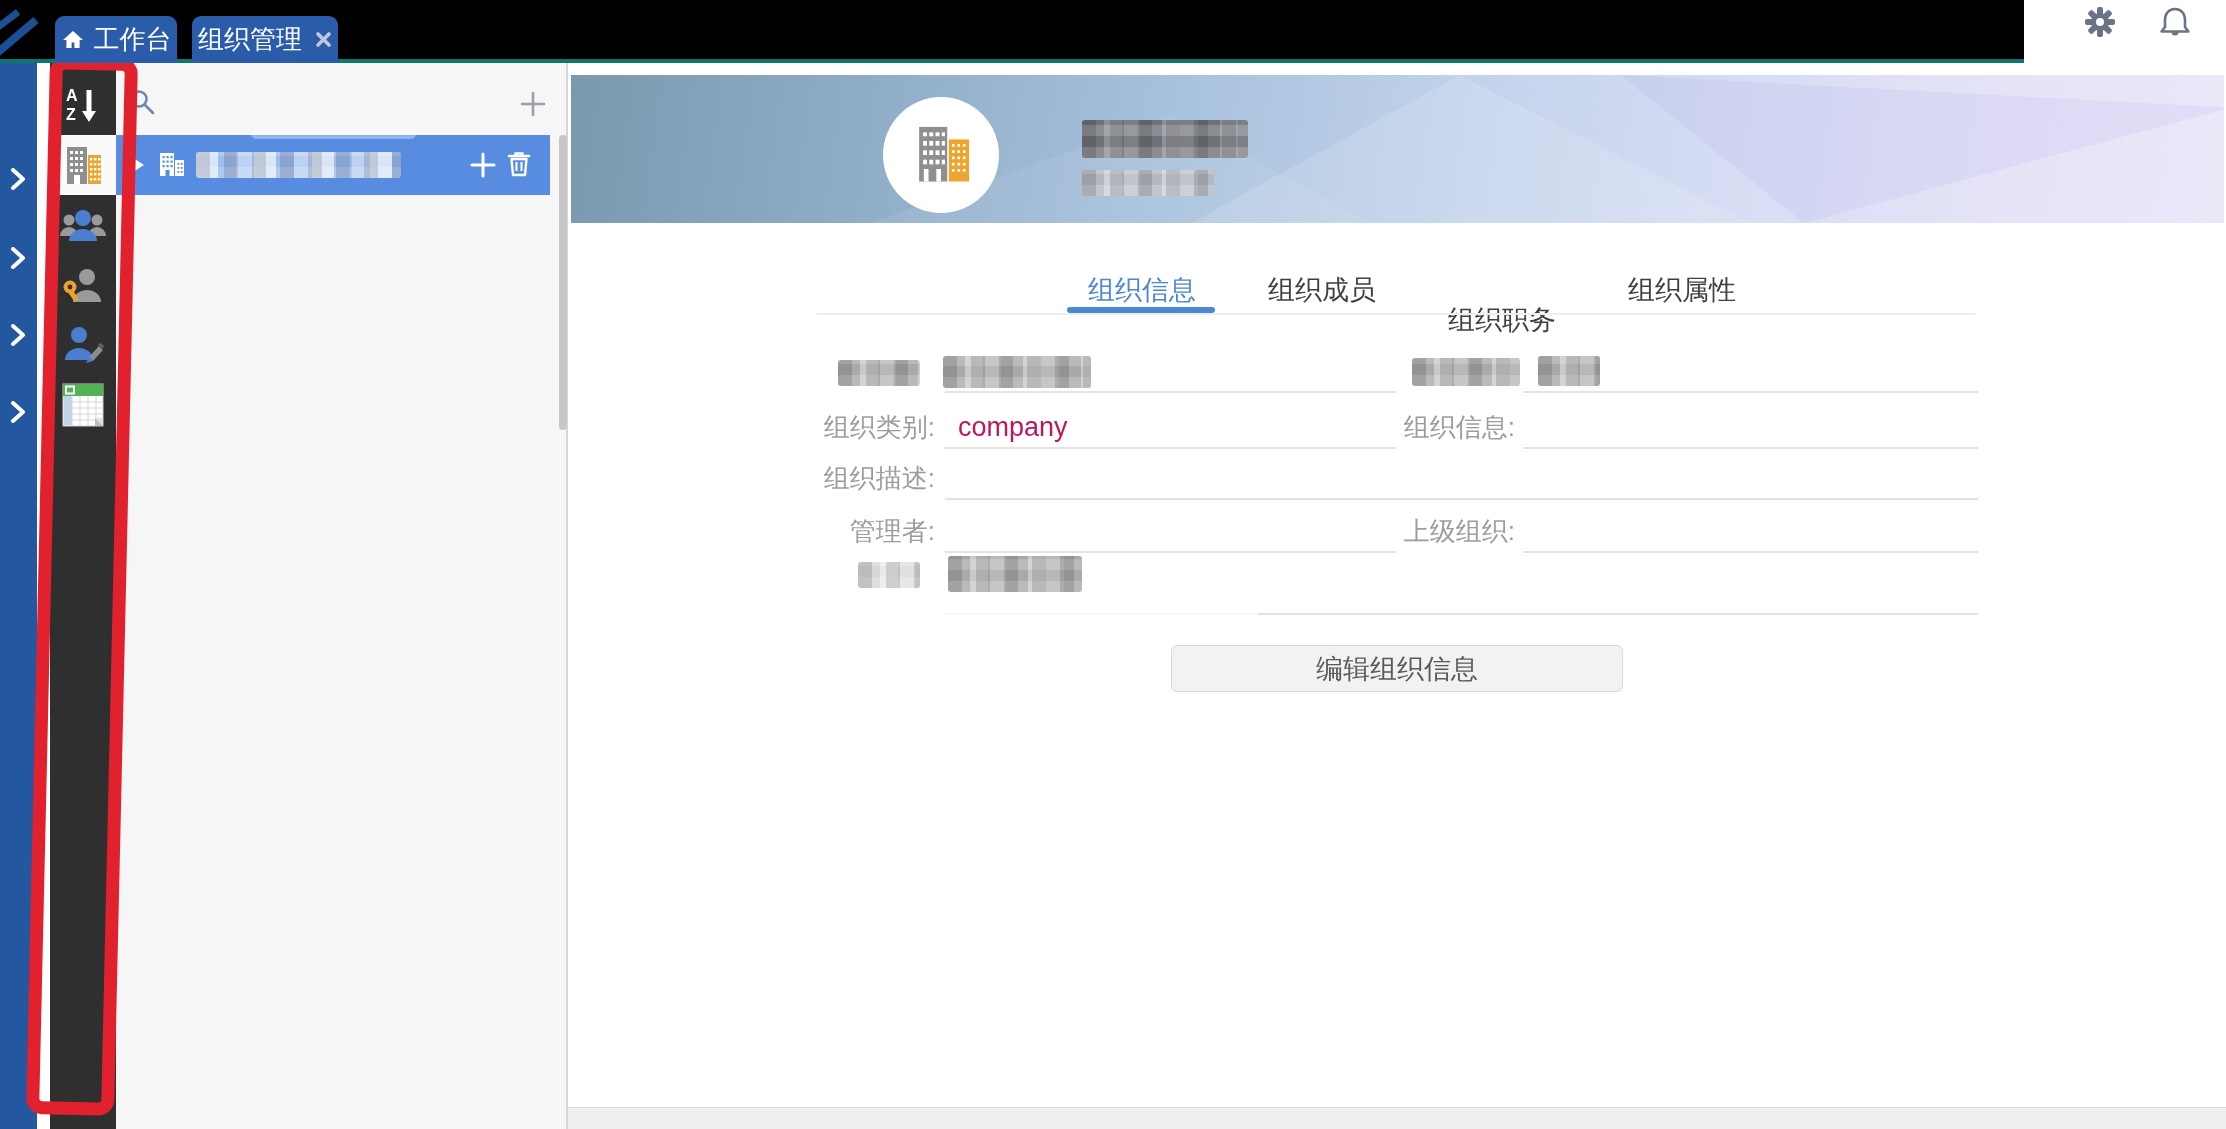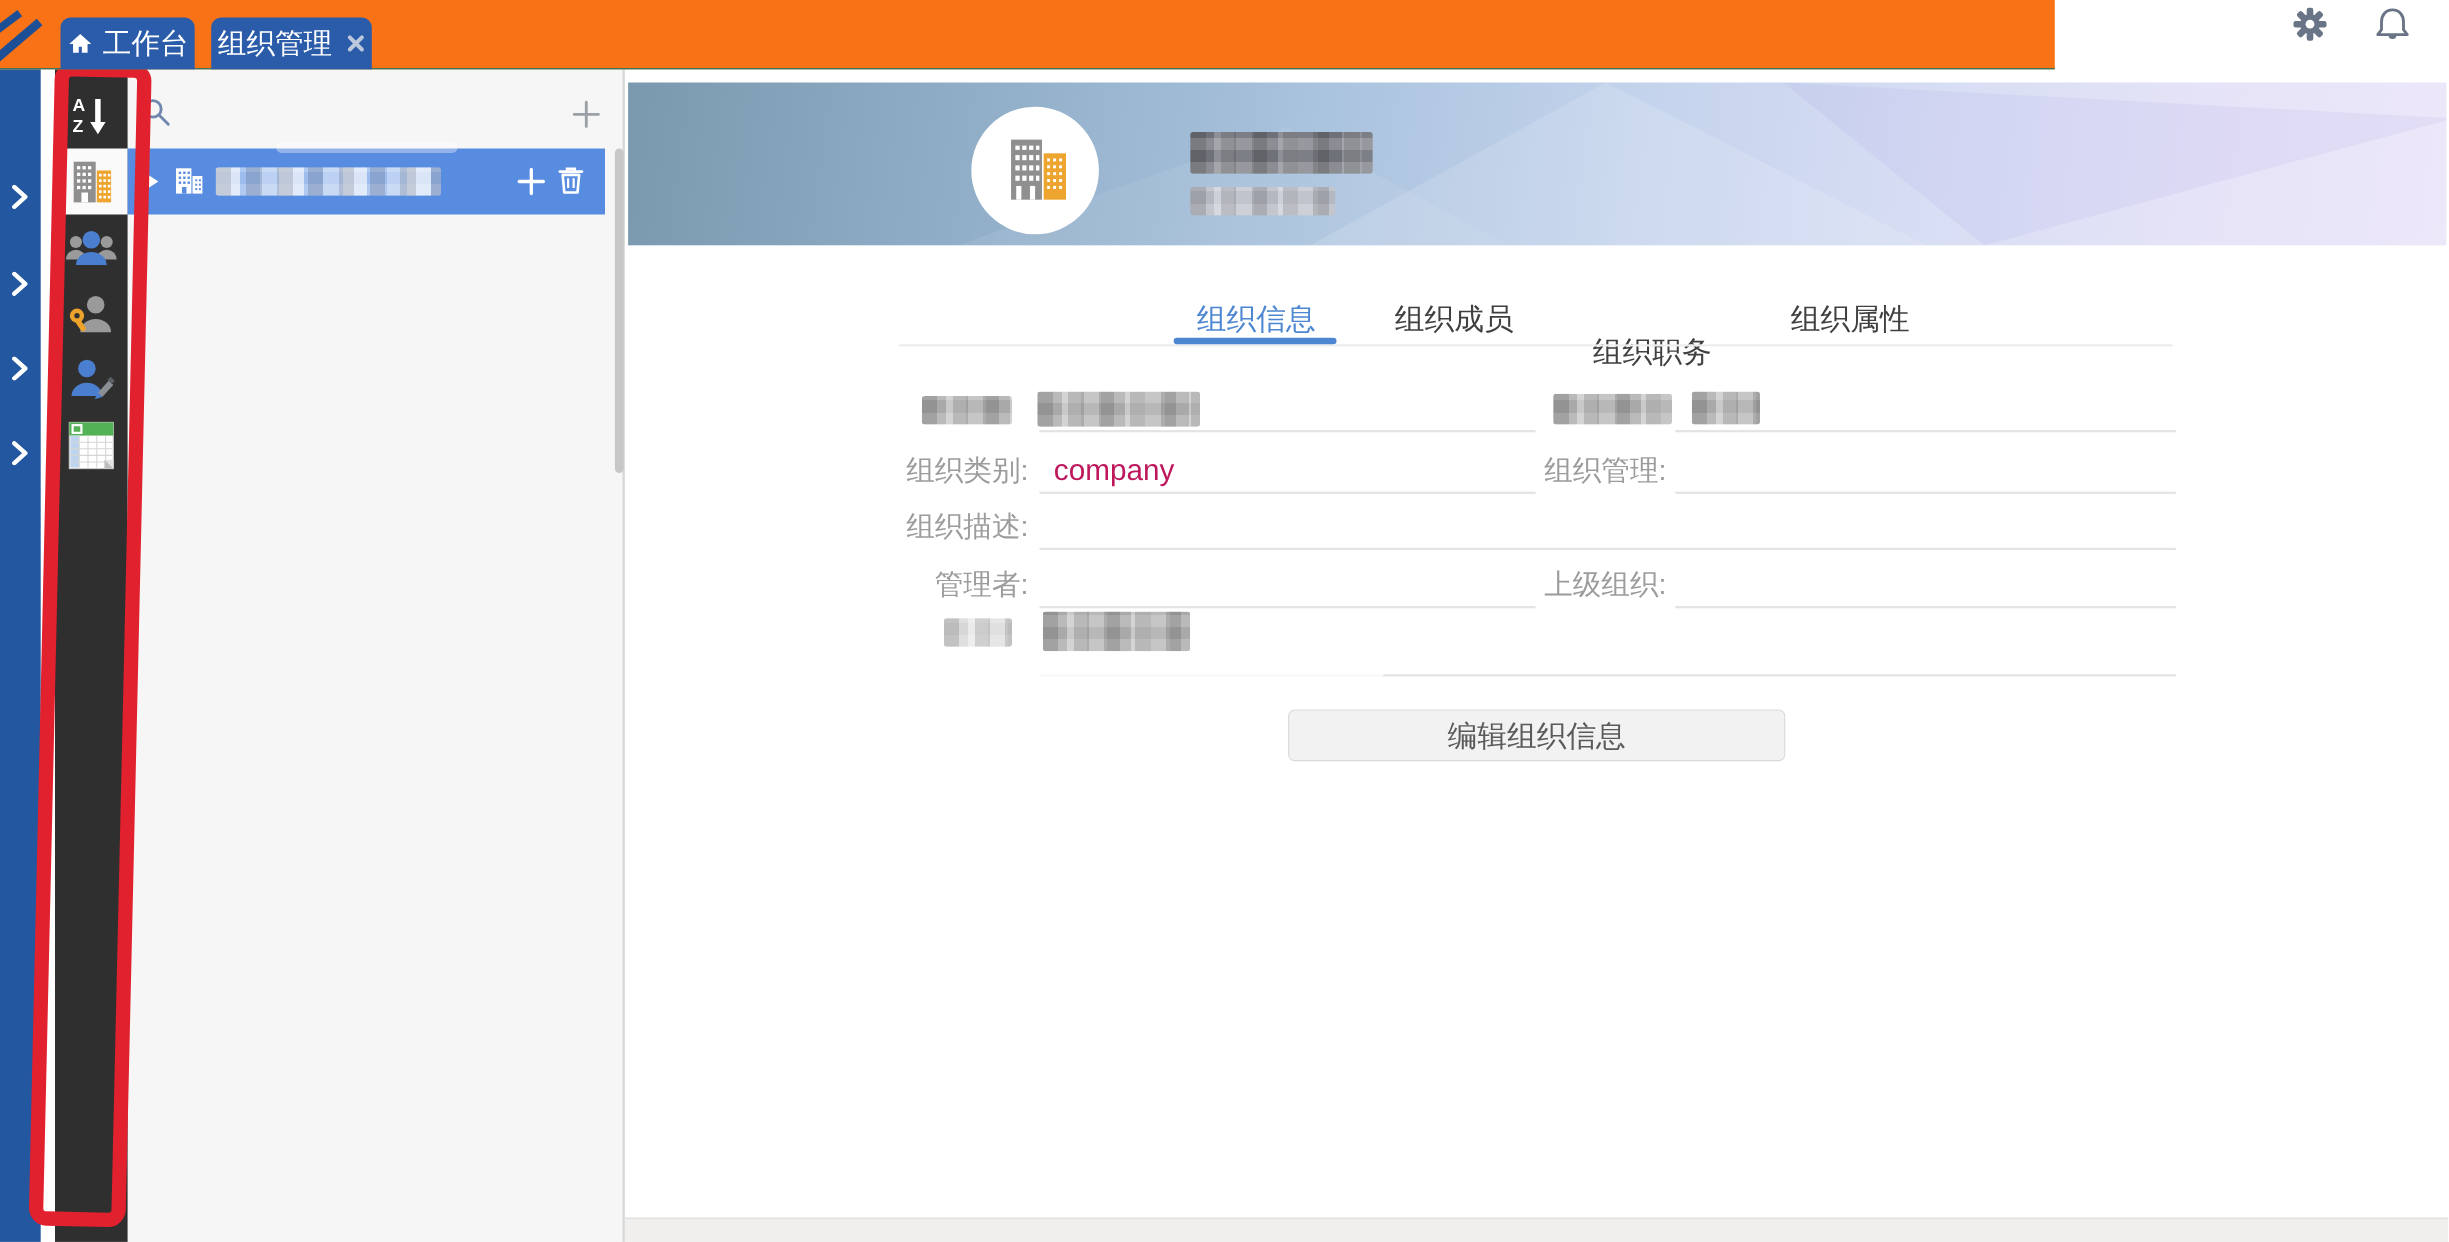"工作台" .topbar { background: #f97316 -> #000000; border-bottom: 1px solid #0f766e -> 4px solid #0f766e; width: 1868px -> 2024px }
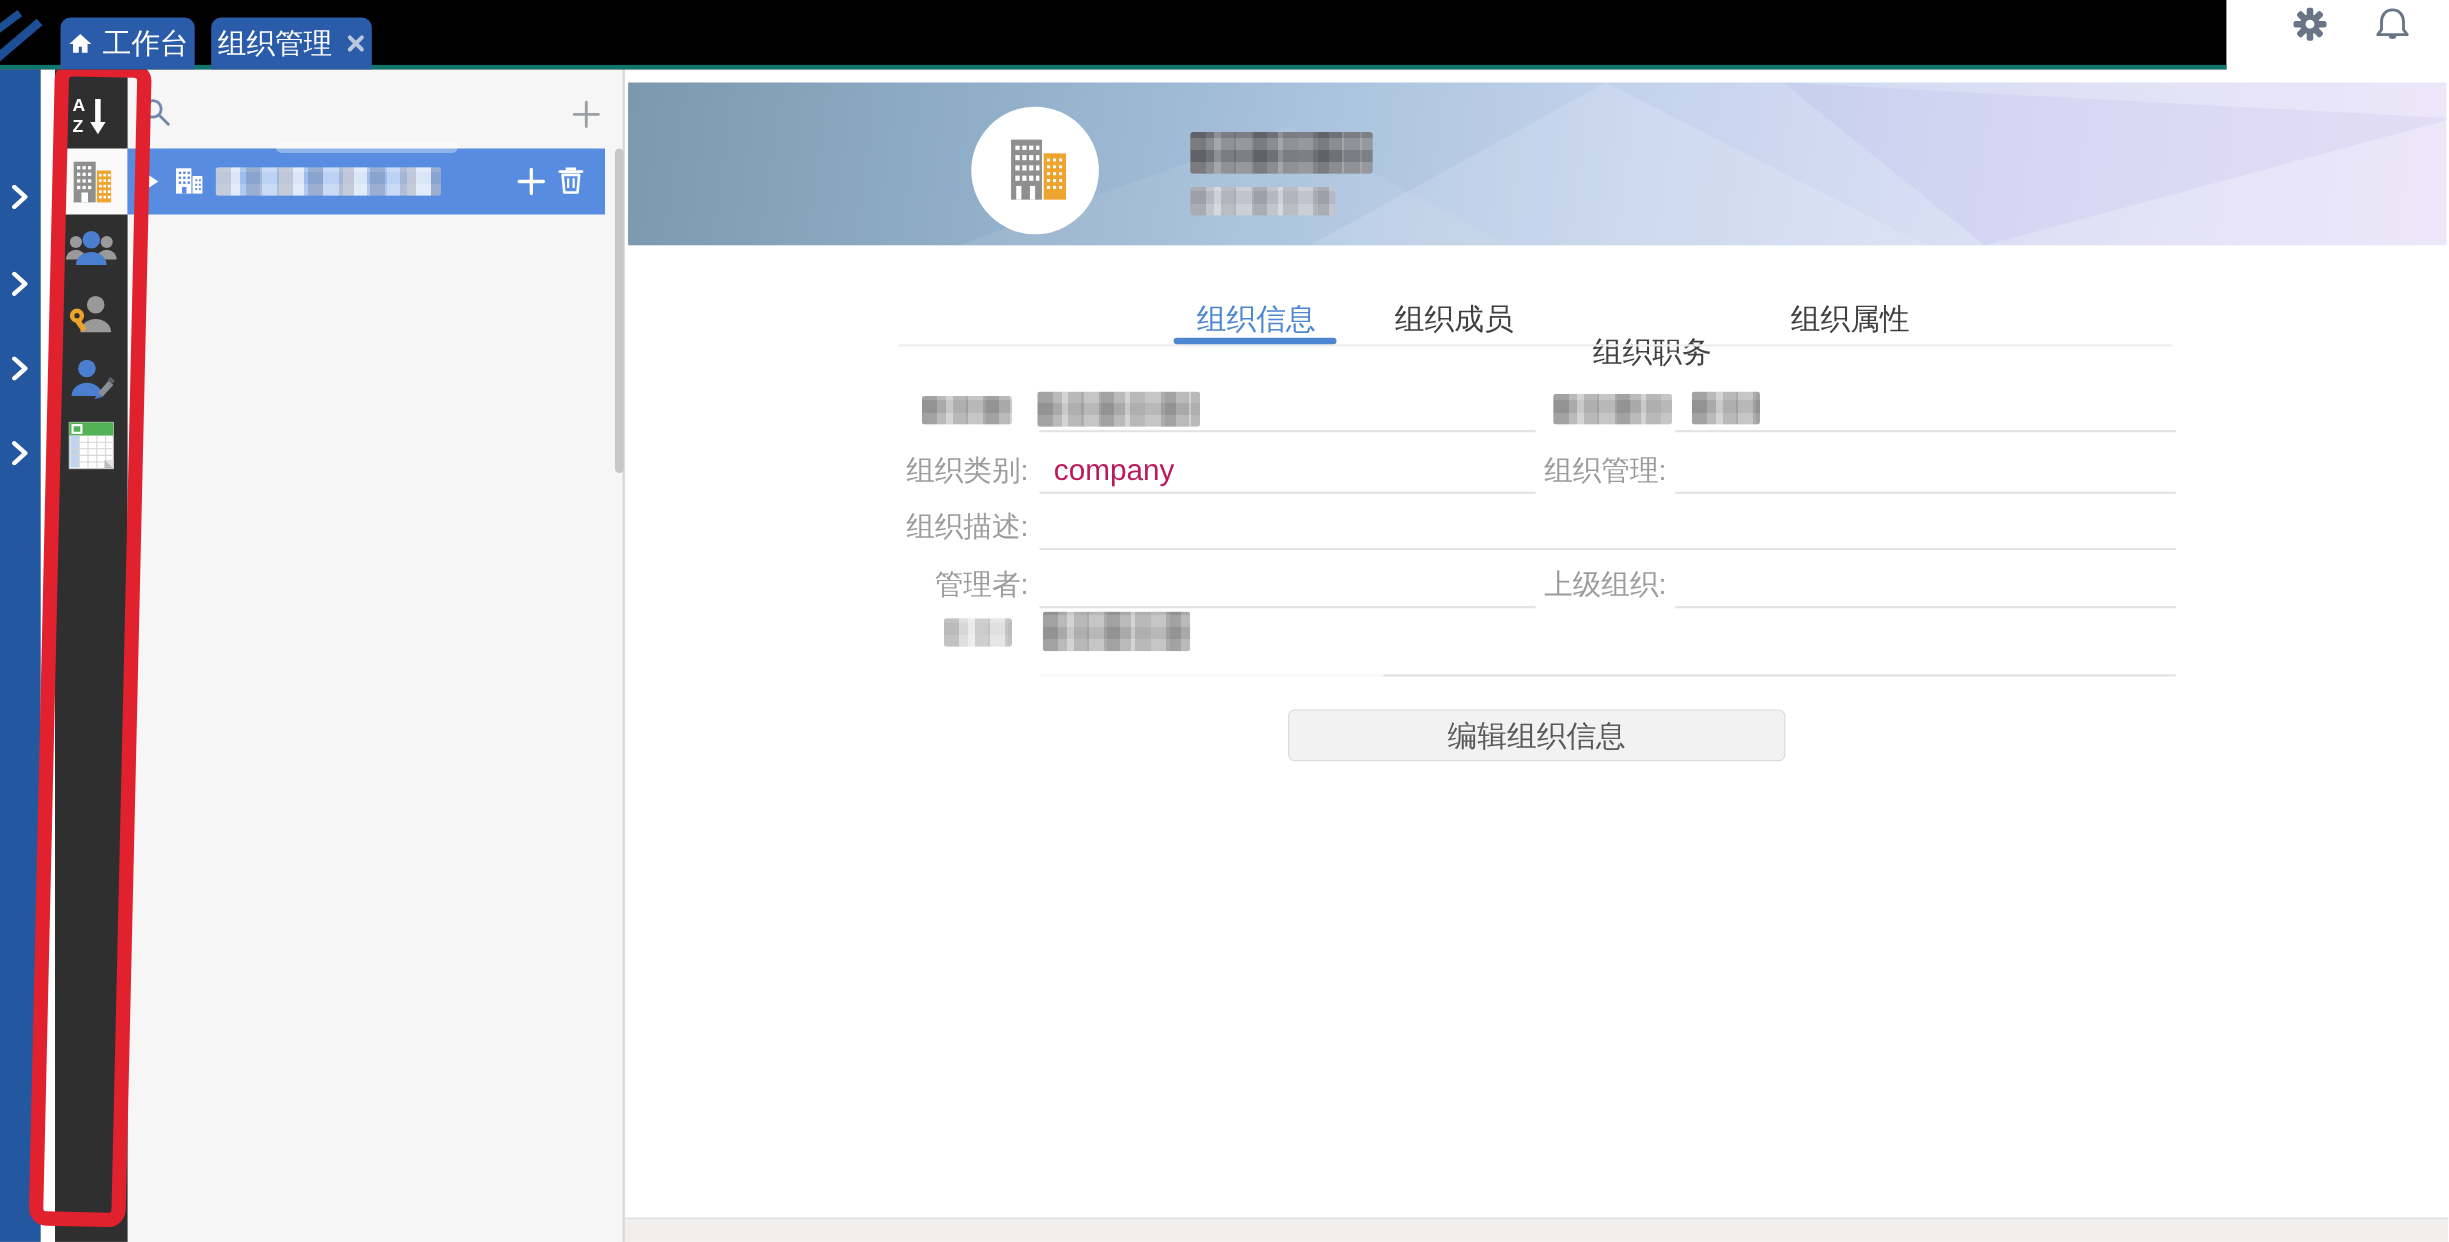"组织管理:" span { text: 管理 -> 信息 }
